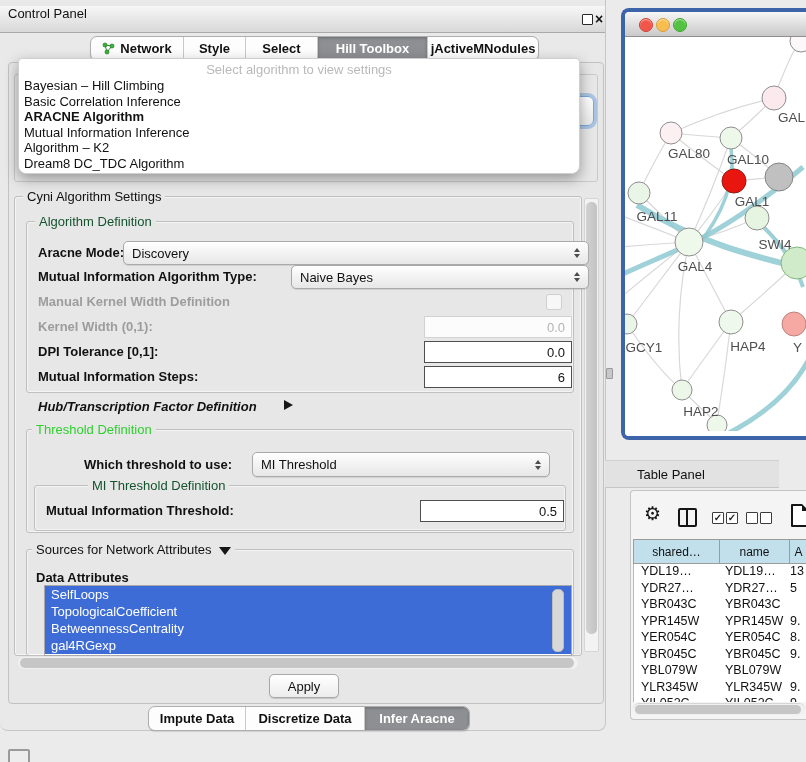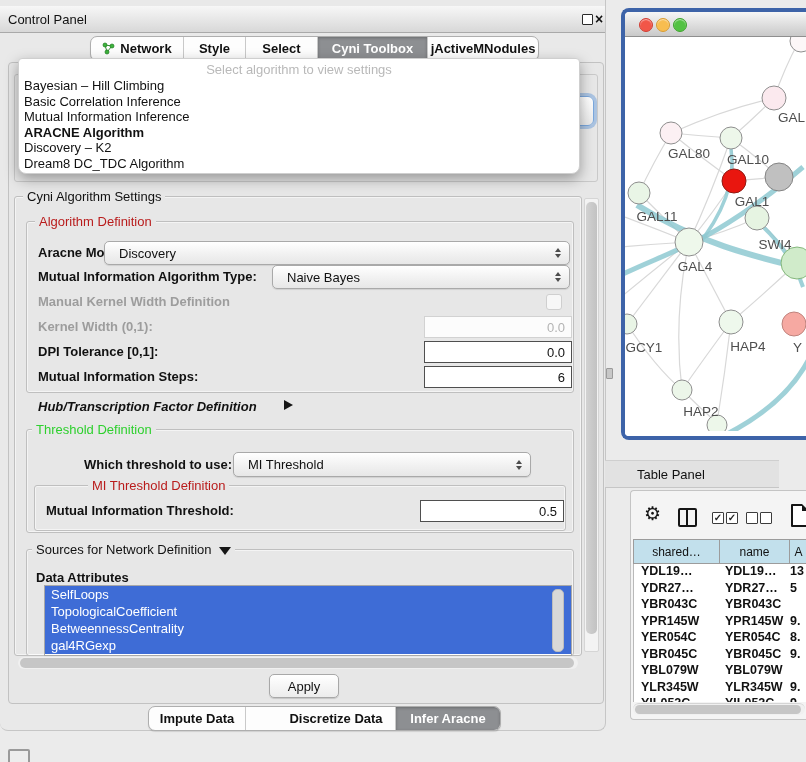"Control Panel" .cp-titlebar { align-items: center -> flex-start }
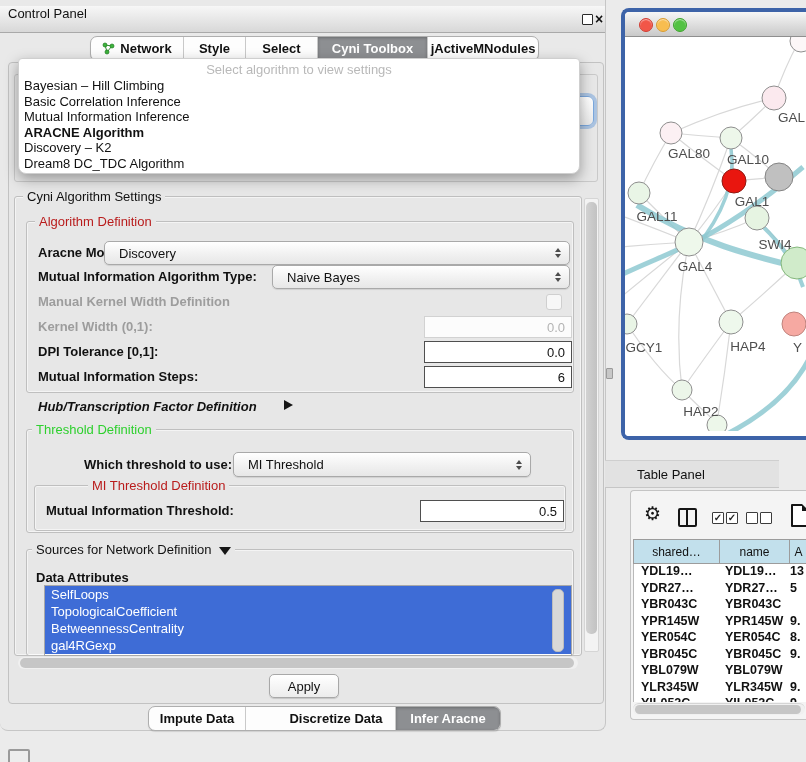"Cyni Toolbox" span { text: Cyni -> Hill }
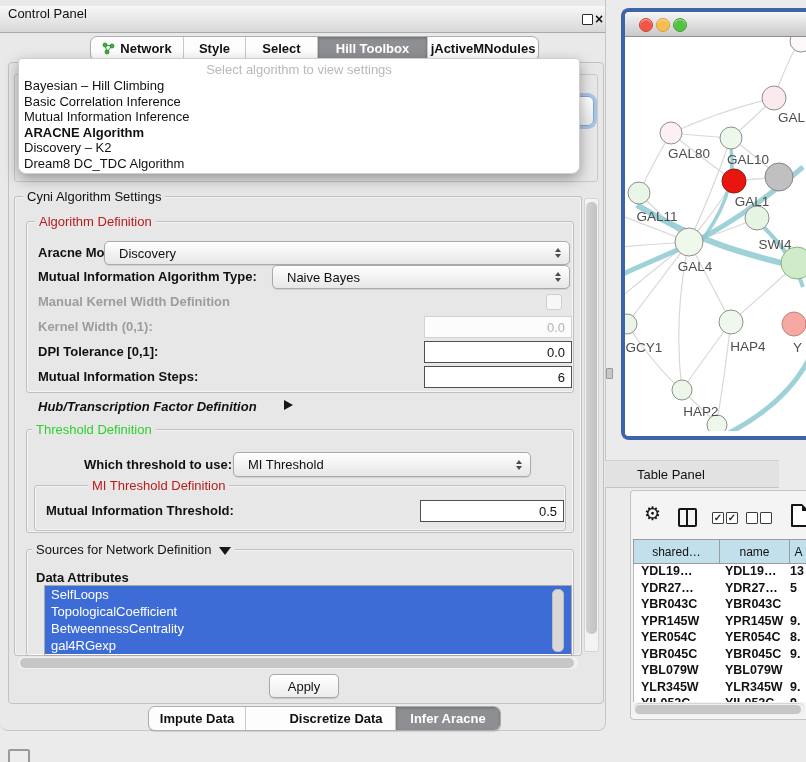"Mutual Information Inference" div.dd-item { order: before "ARACNE Algorithm" -> after "ARACNE Algorithm" }
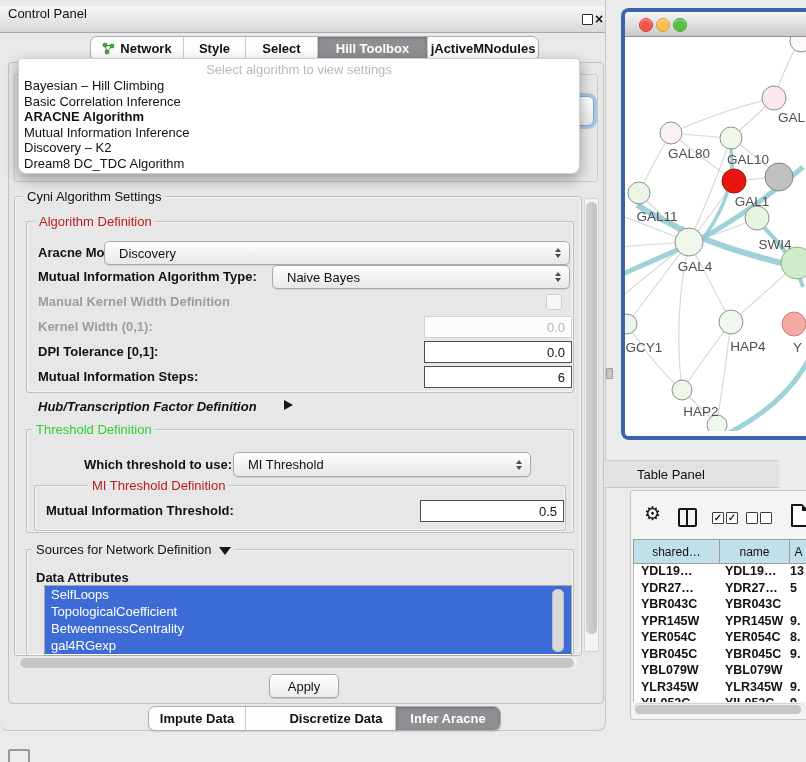"Discovery – K2" div.dd-item { text: Discovery -> Algorithm }
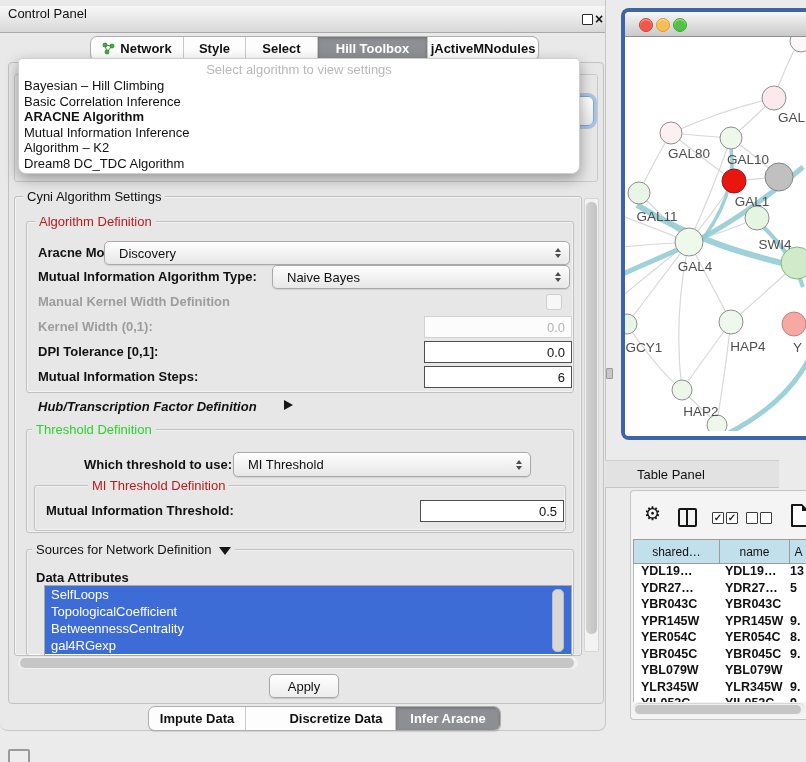"Algorithm Definition" .legend.blue { color: #b91c1c -> #14532d }
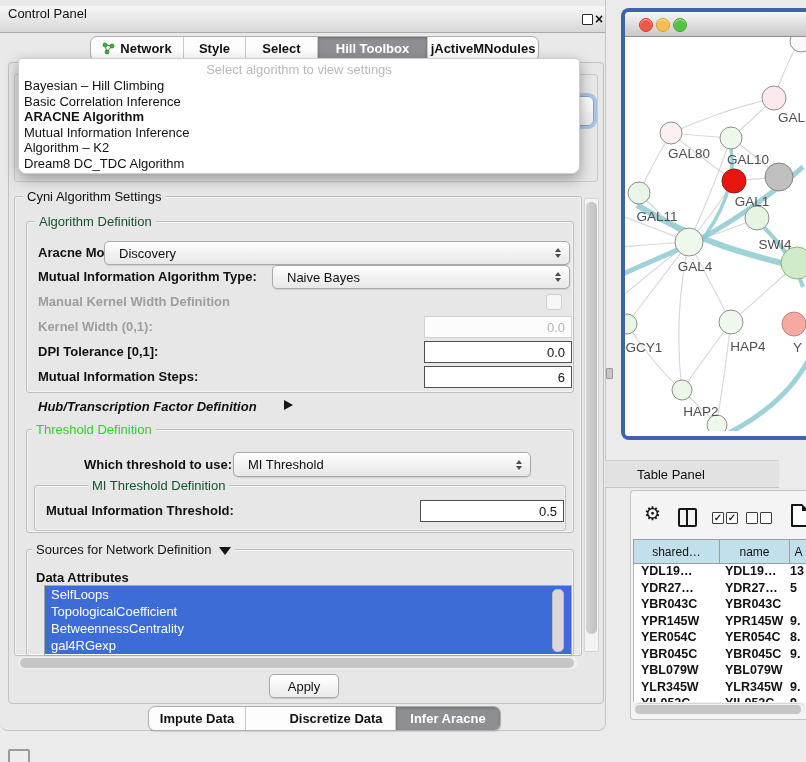"Discovery" .combo { margin-left: none -> 19px; padding: 0 24px 0 14px -> 0 24px 0 8px }
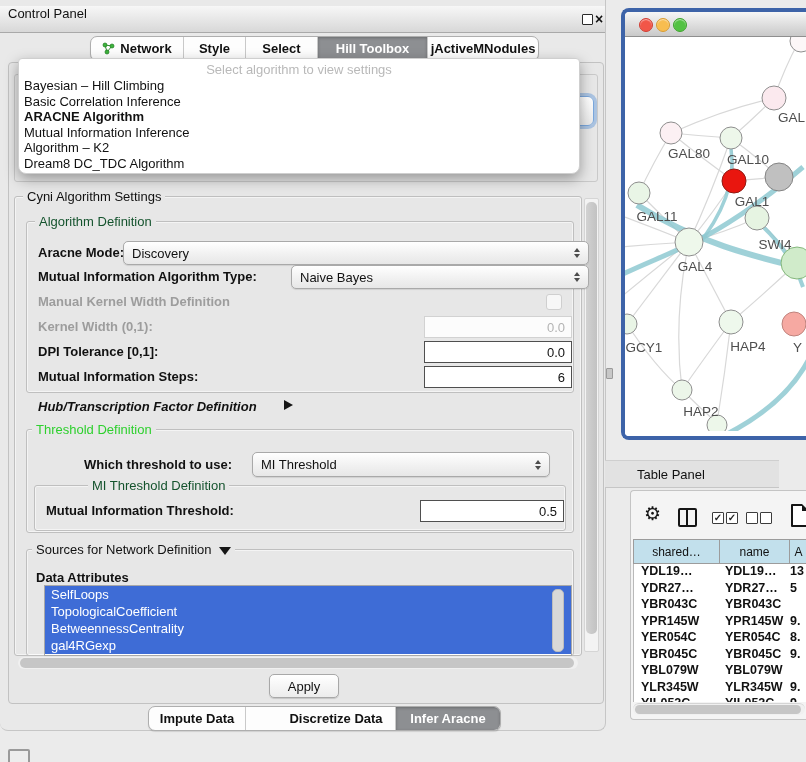"Sources for Network Definition" span { text: Definition -> Attributes }
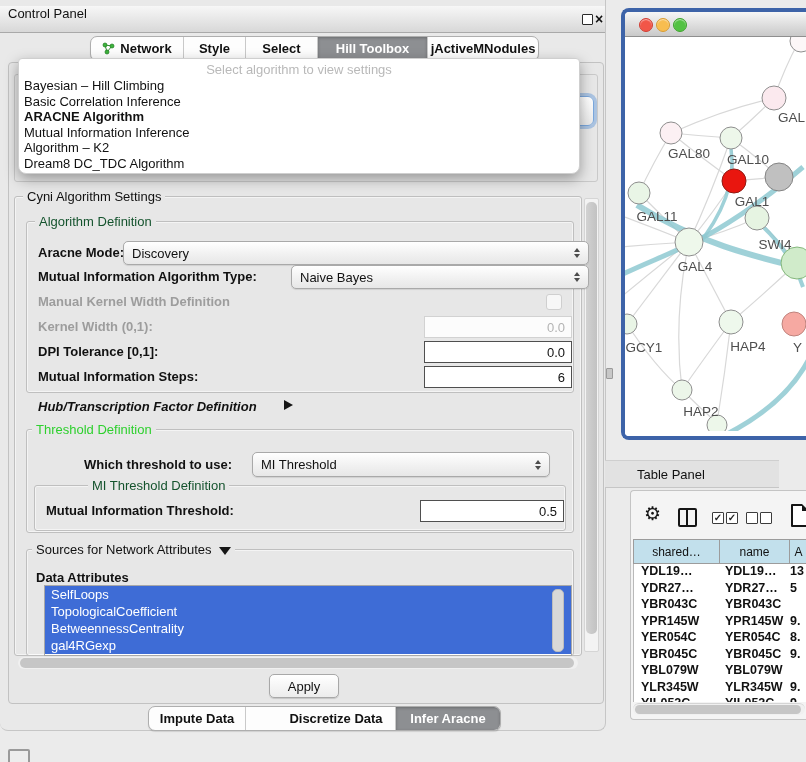"YDL19…" .td { font-weight: bold -> none }
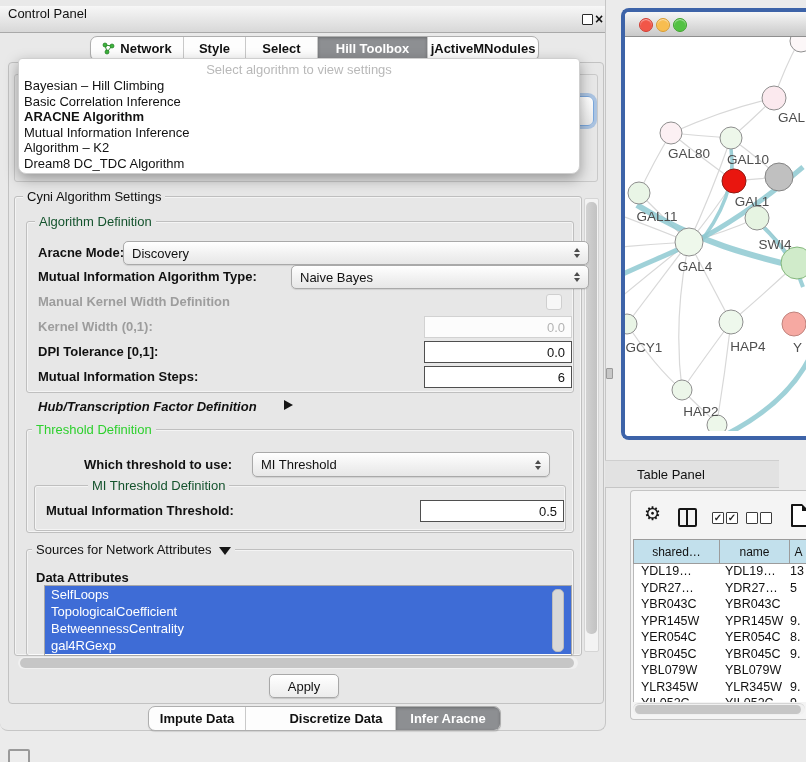"Discretize Data" div.seg { padding-left: 31px -> none }
